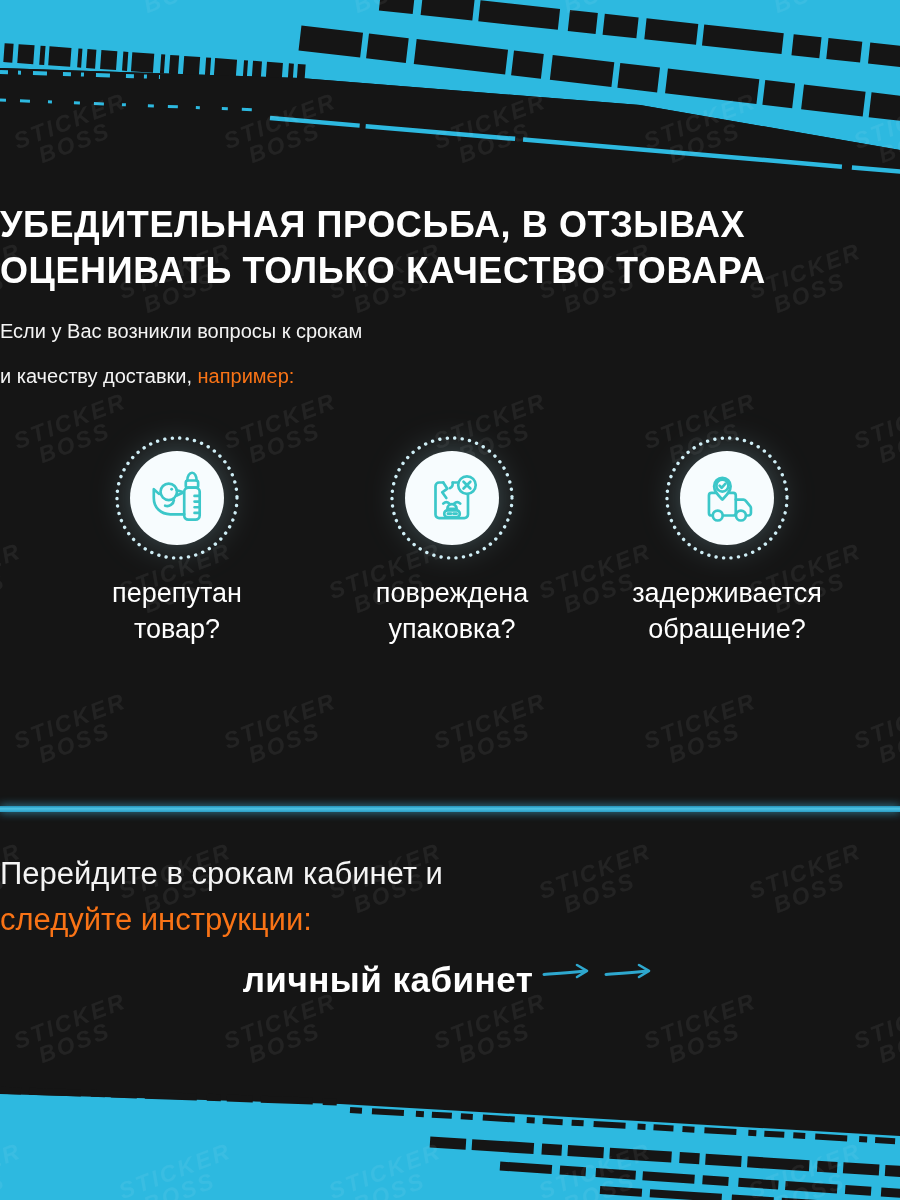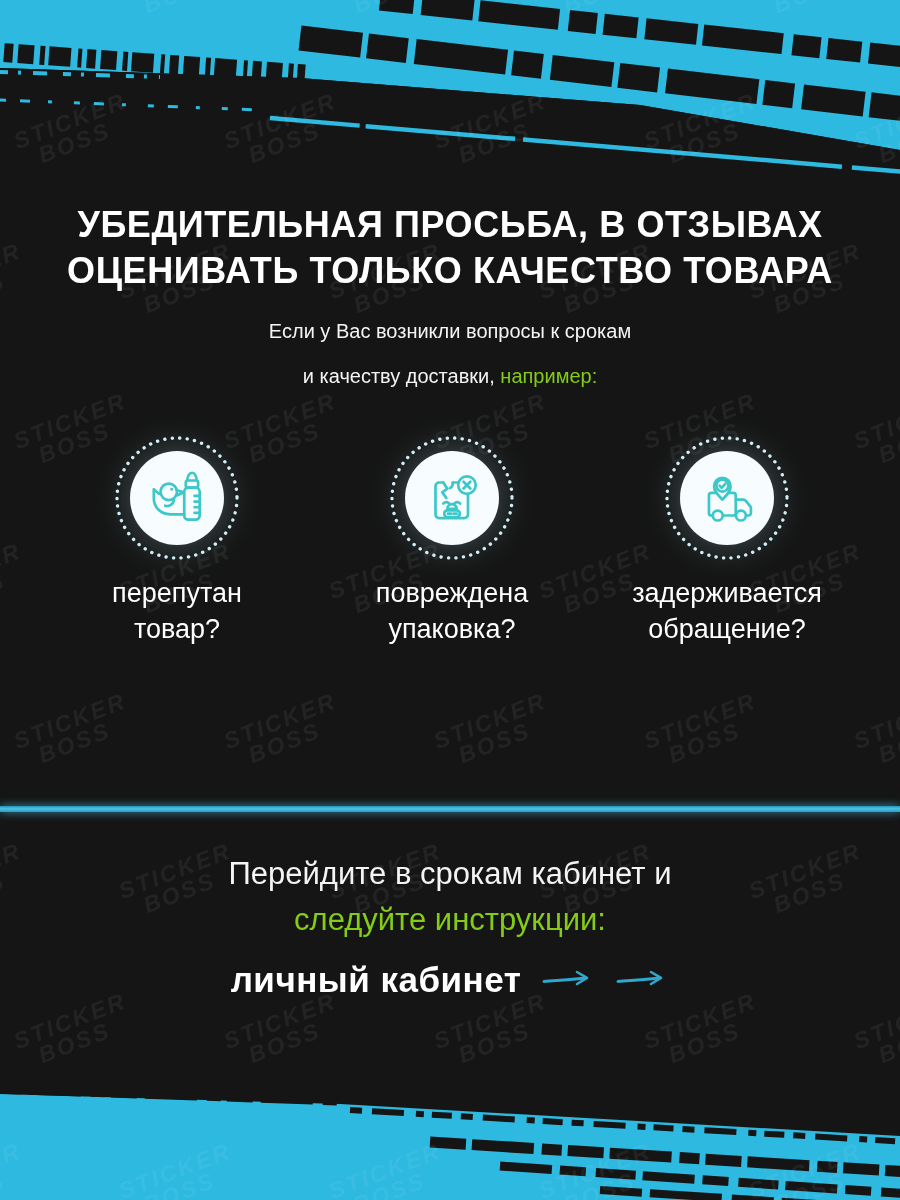"УБЕДИТЕЛЬНАЯ ПРОСЬБА, В ОТЗЫВАХ" .center { text-align: center -> left }
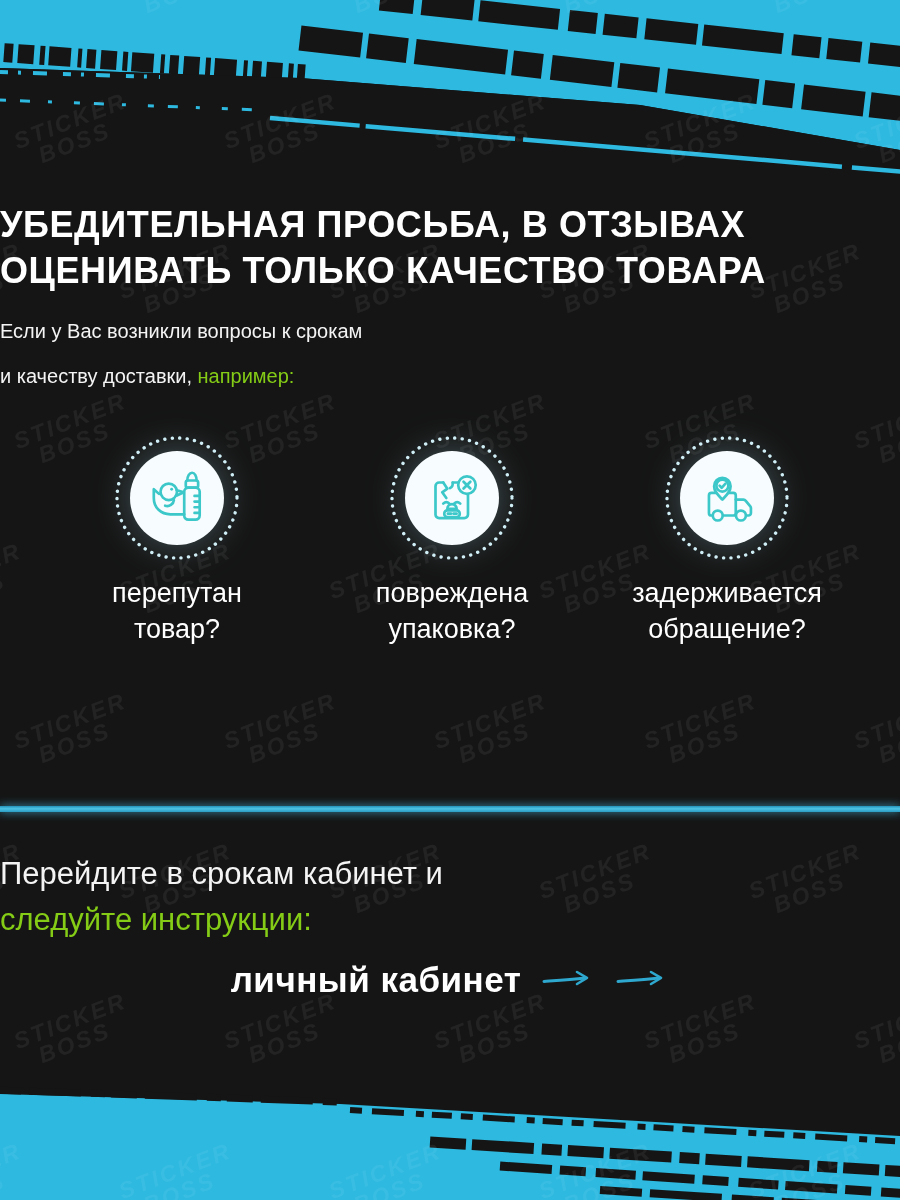"например:" .accent { color: #84cc16 -> #f97316 }
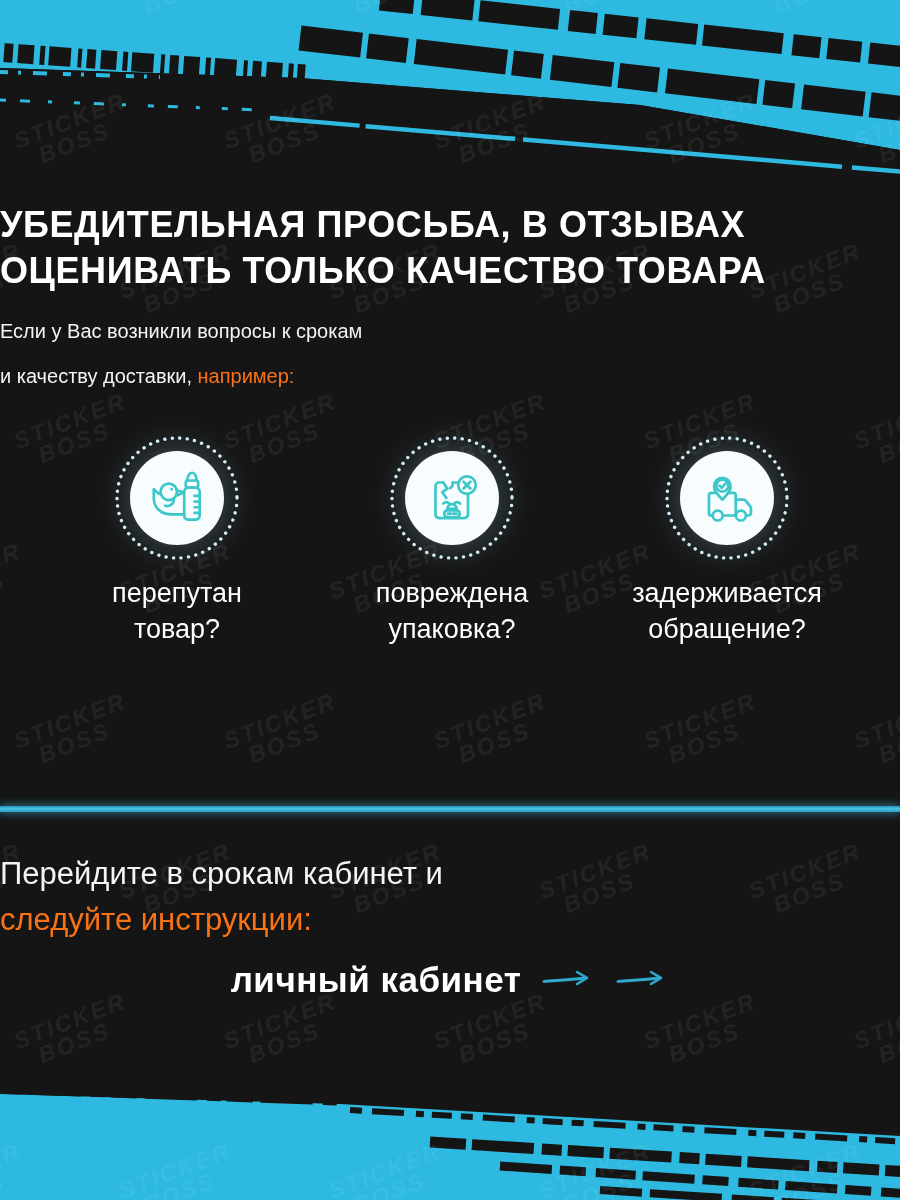"личный кабинет" .steps-row { align-items: center -> none; gap: 20px -> 8px }
